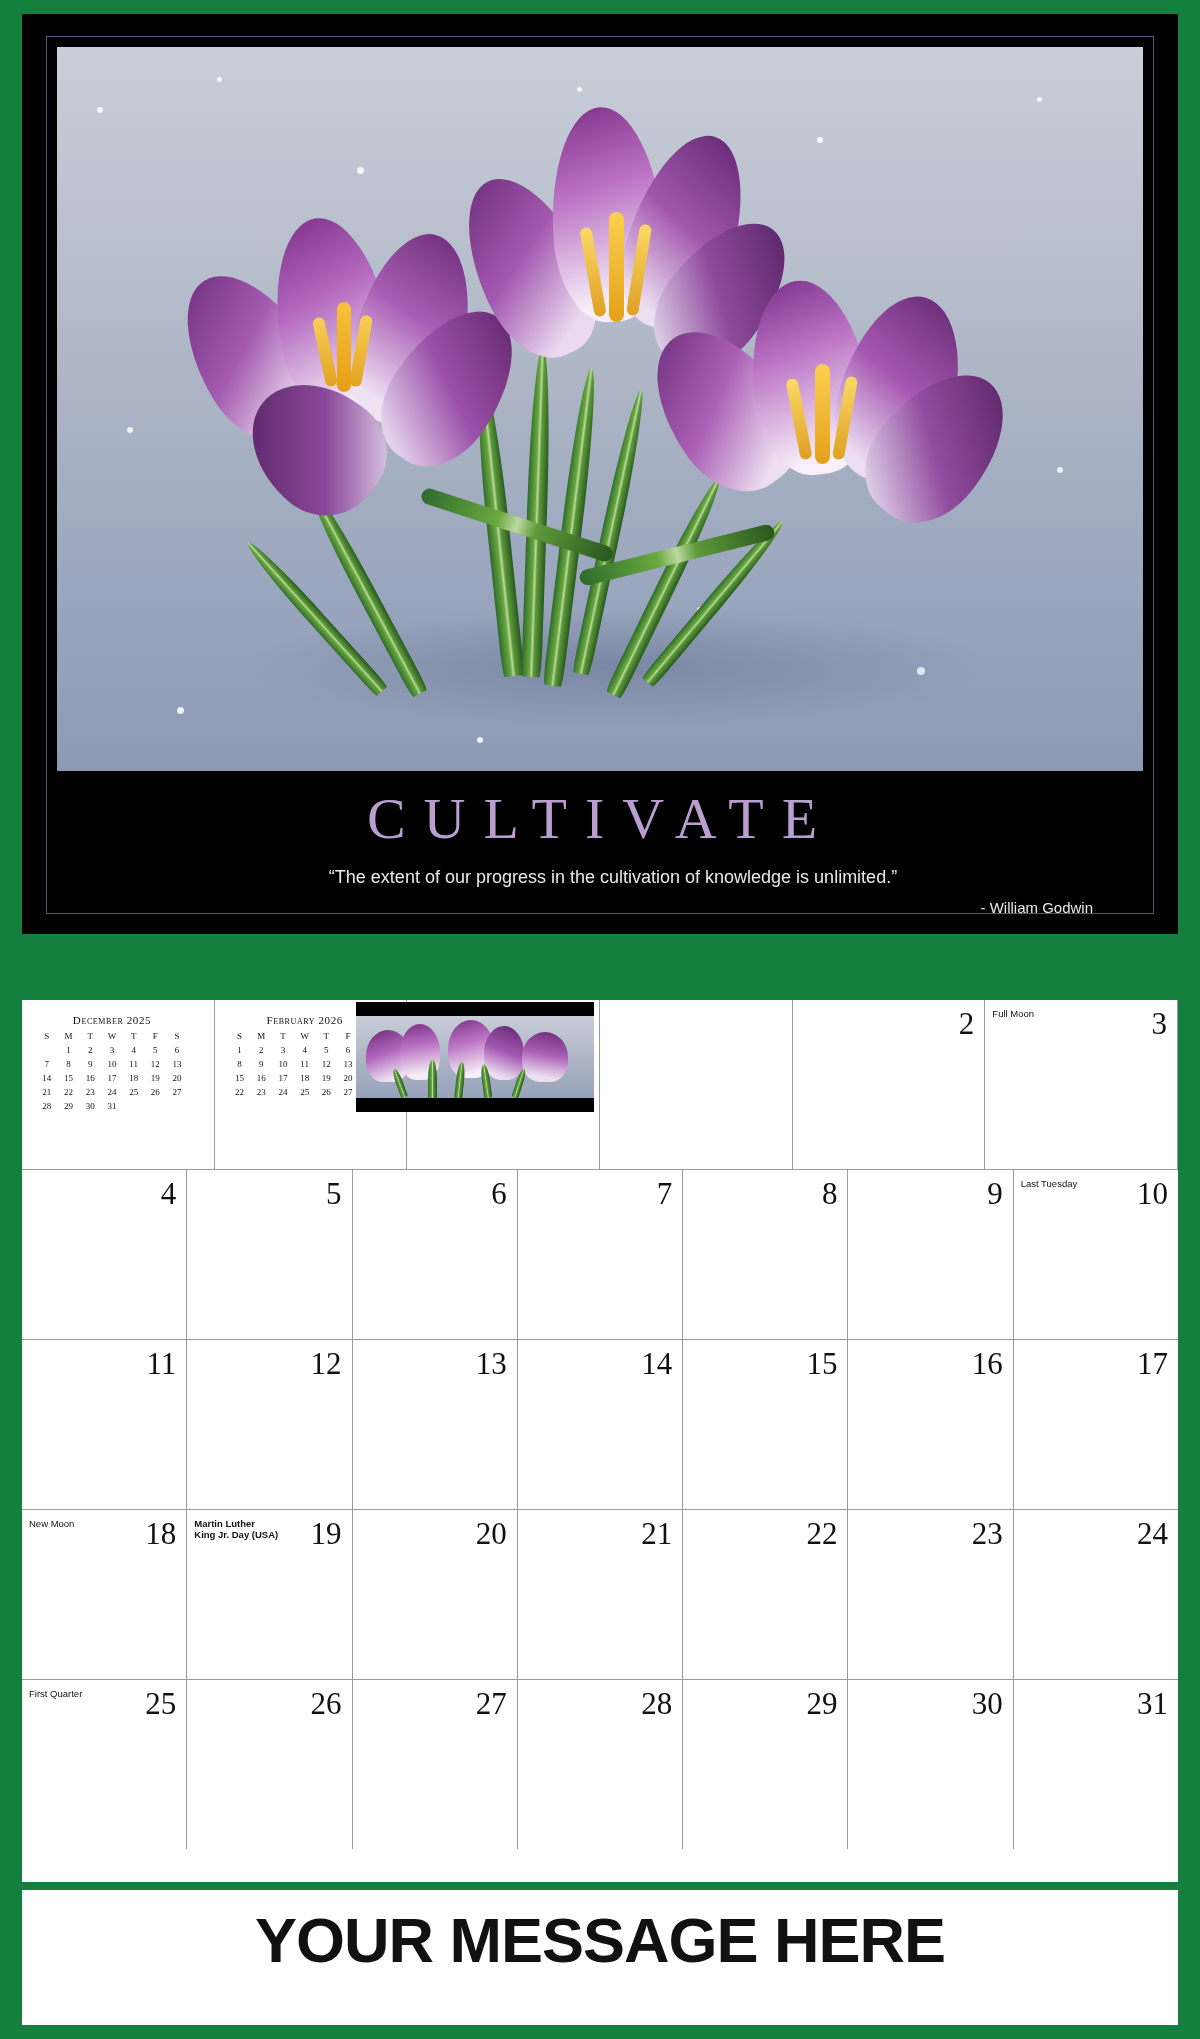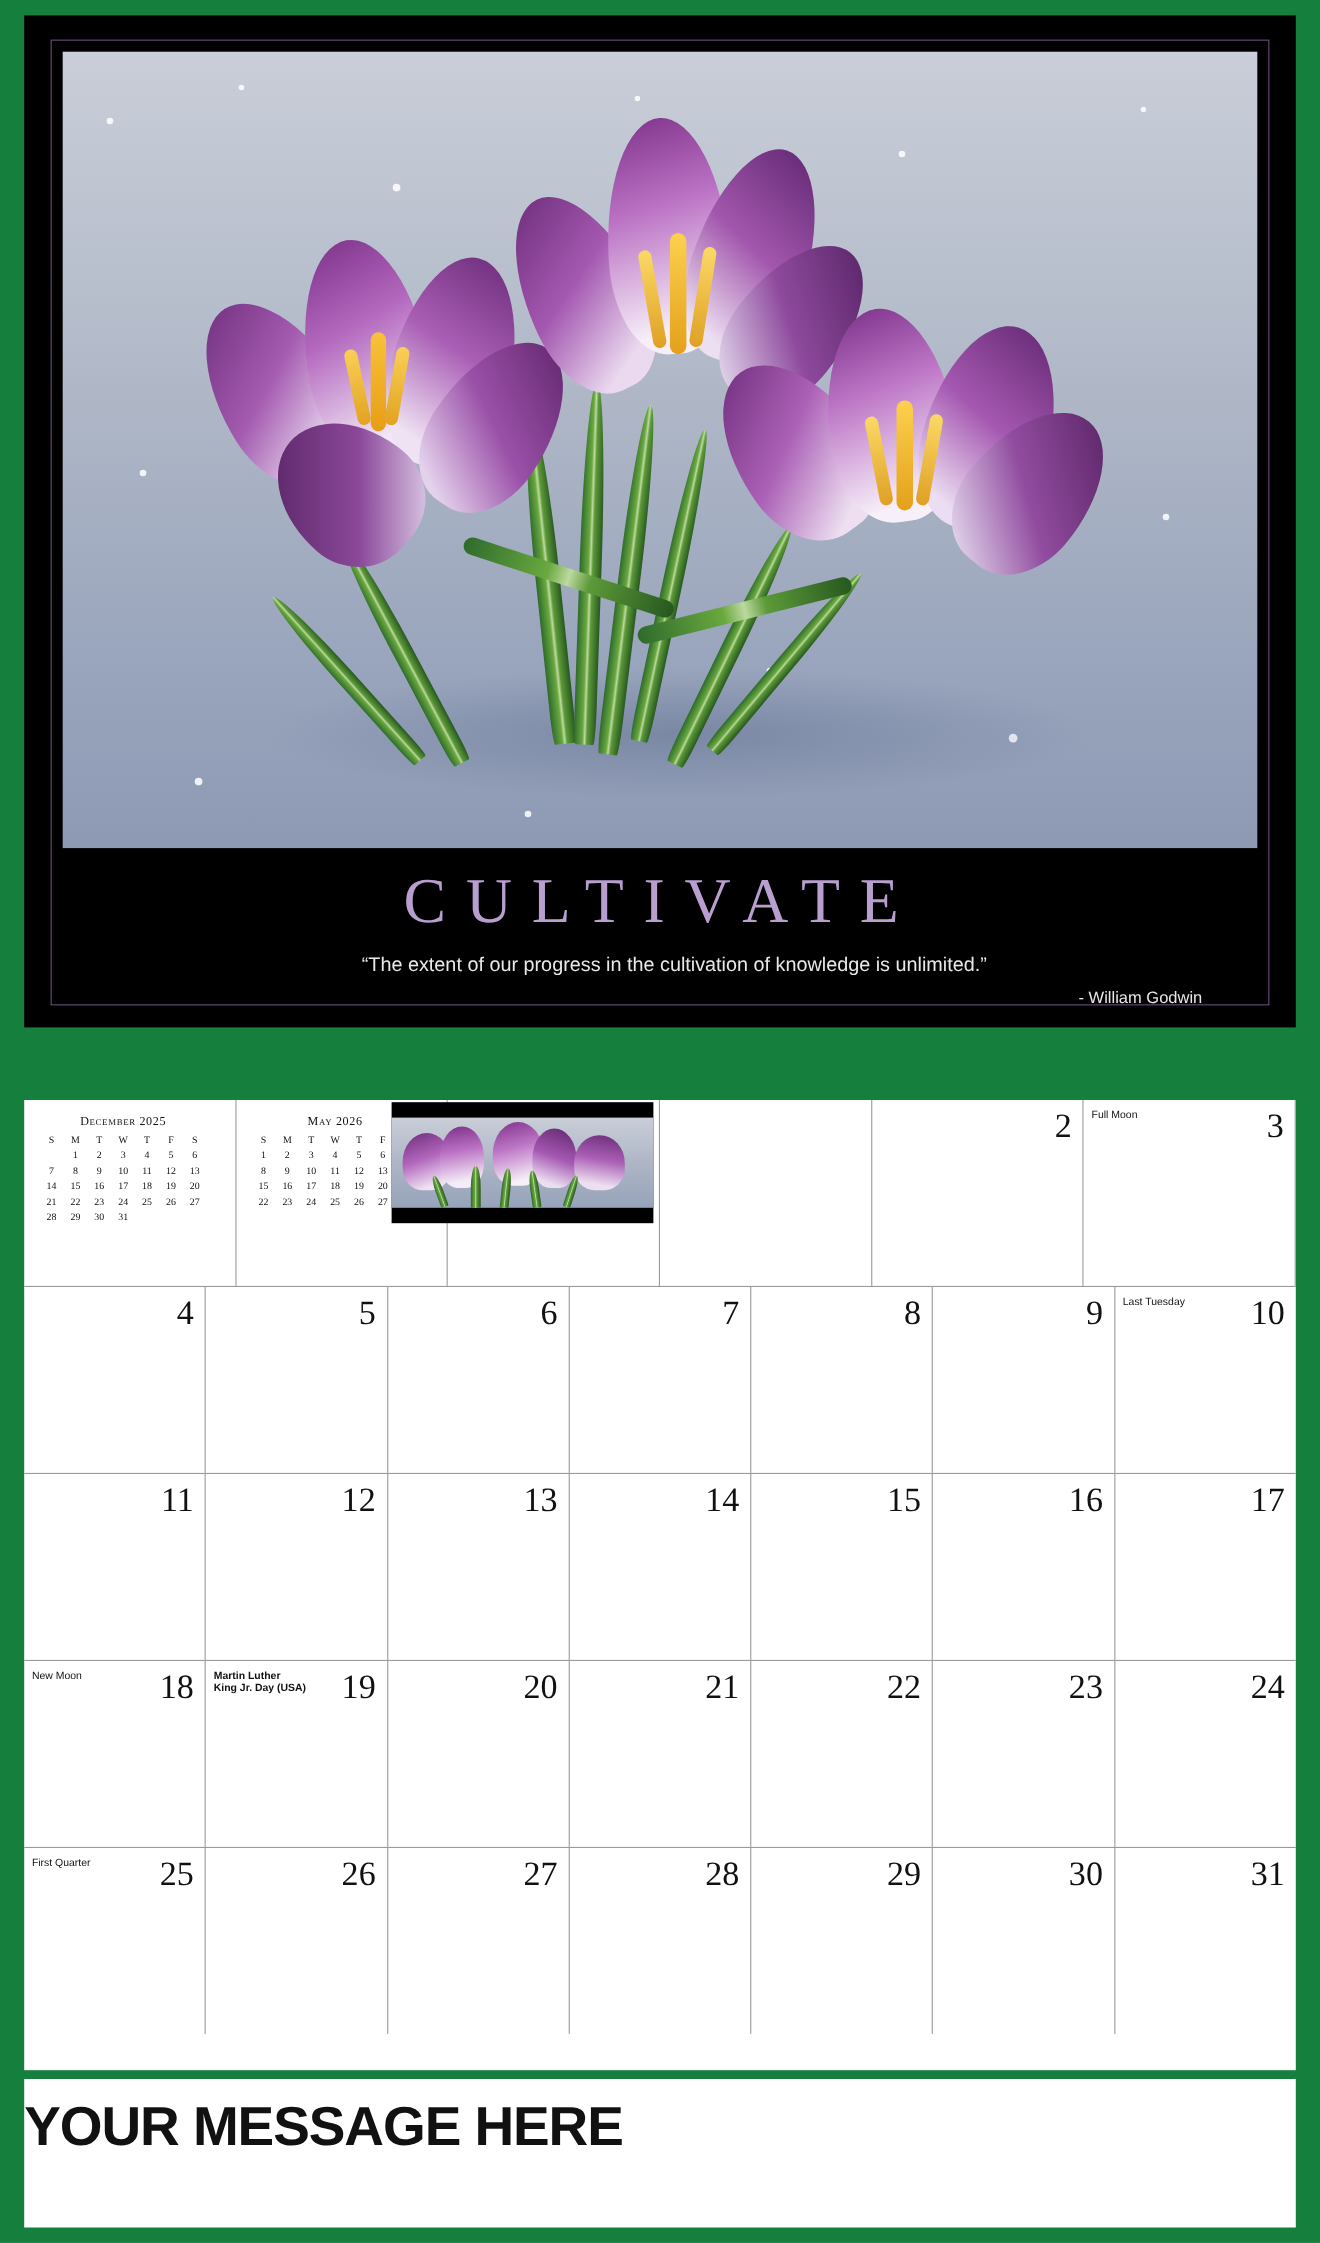"May 2026" div.mt { text: May -> February }
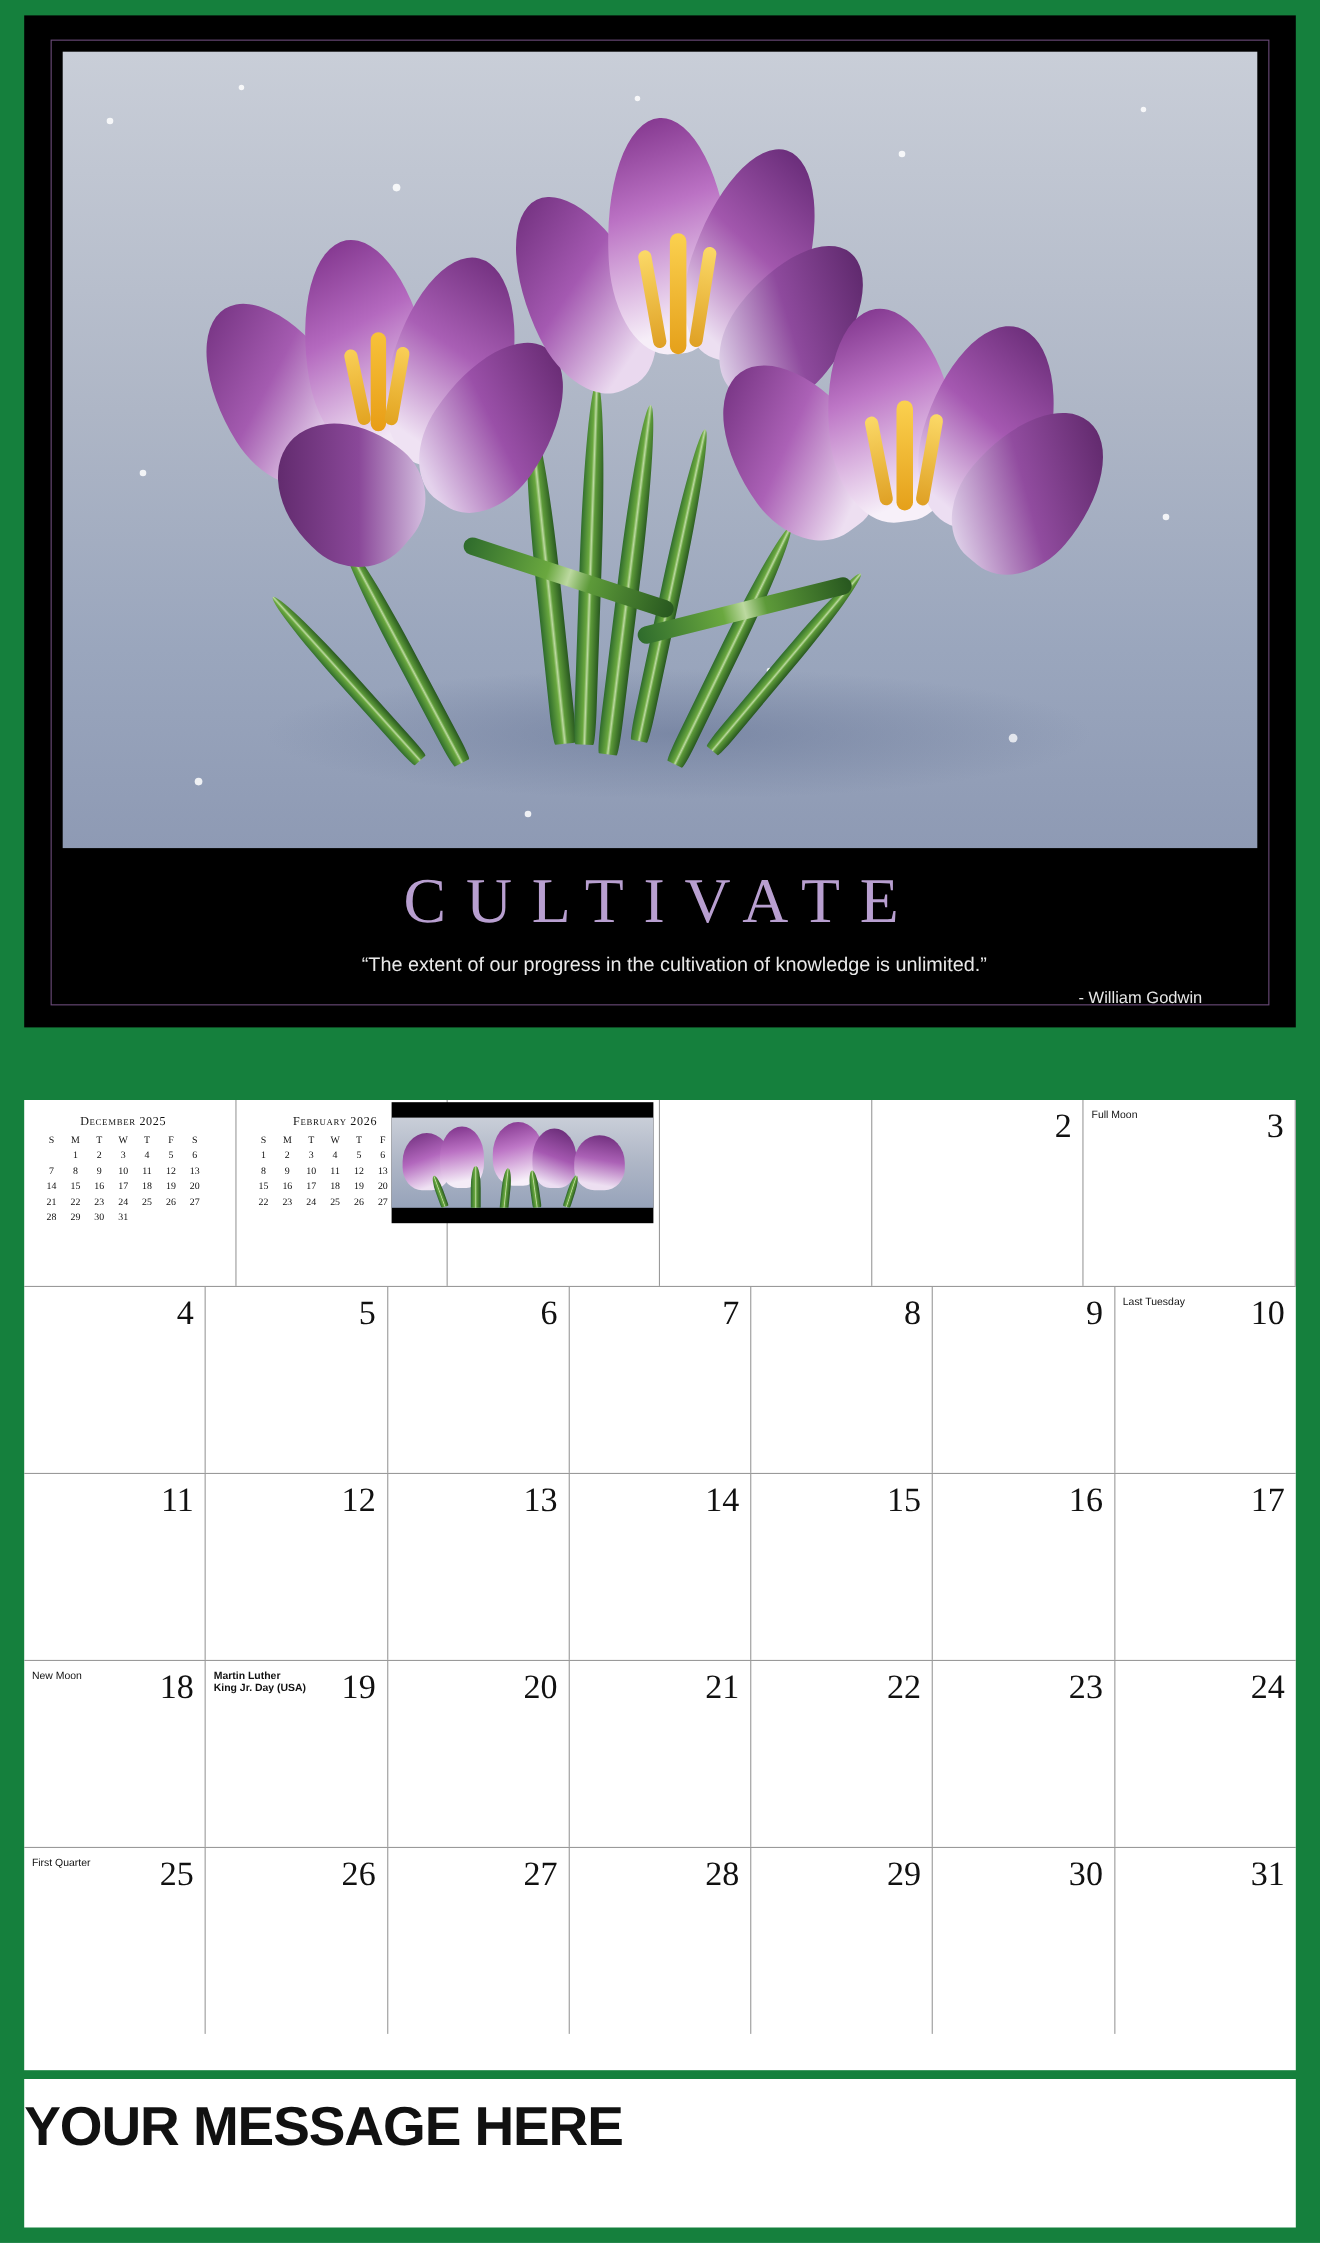"YOUR MESSAGE HERE" .msg { font-size: 50px -> 63px; text-align: left -> center }
